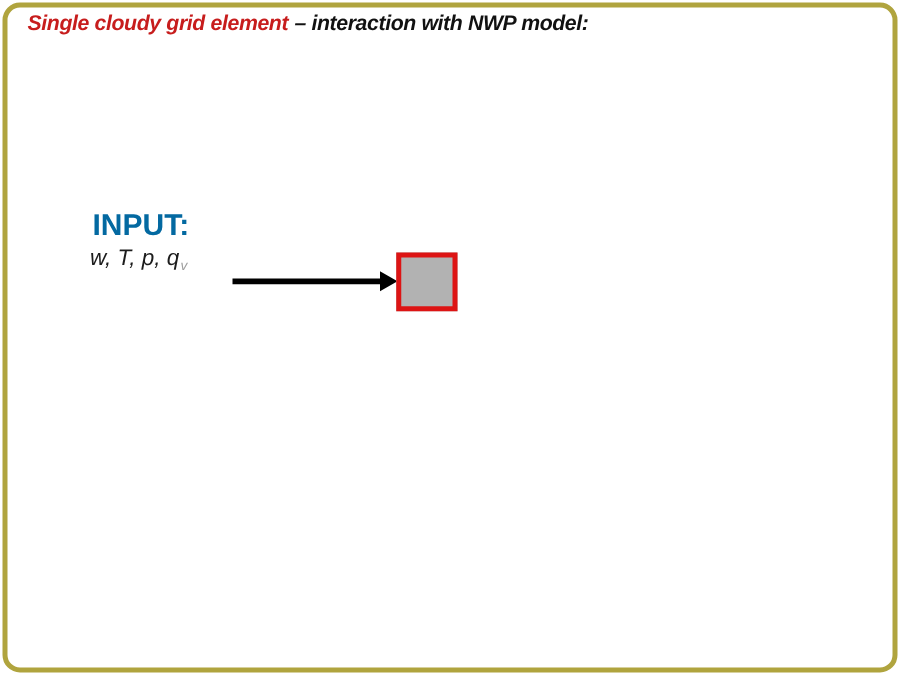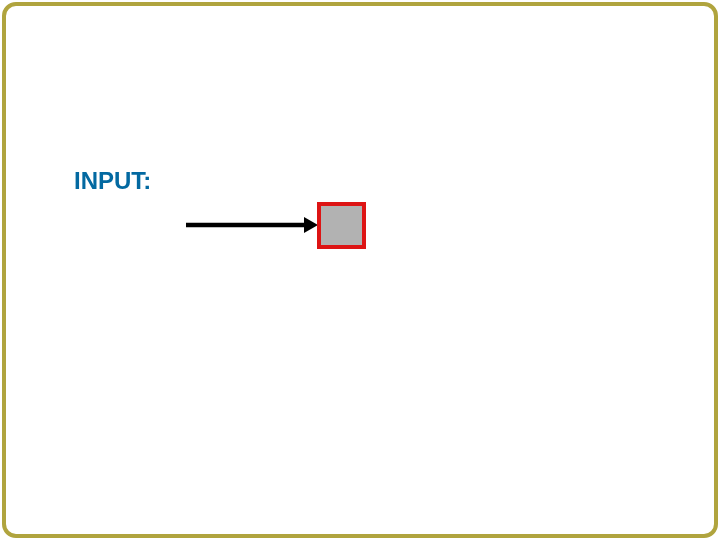"Single cloudy grid element –" h1.title { html: none -> <h1><span>Single cloudy grid element</span><span>– interaction with NWP model:</span></h1> }
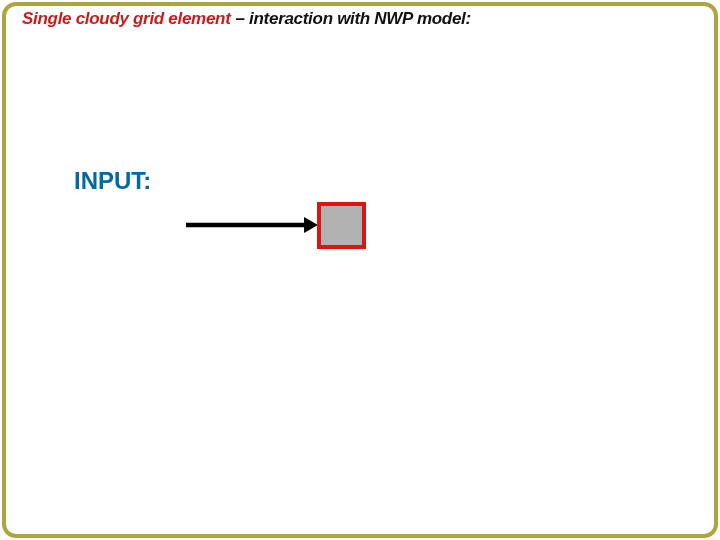"w, T, p, qv" div.input-params { html: none -> <div><span>w, T, p, q</span><span>v</span></div> }
